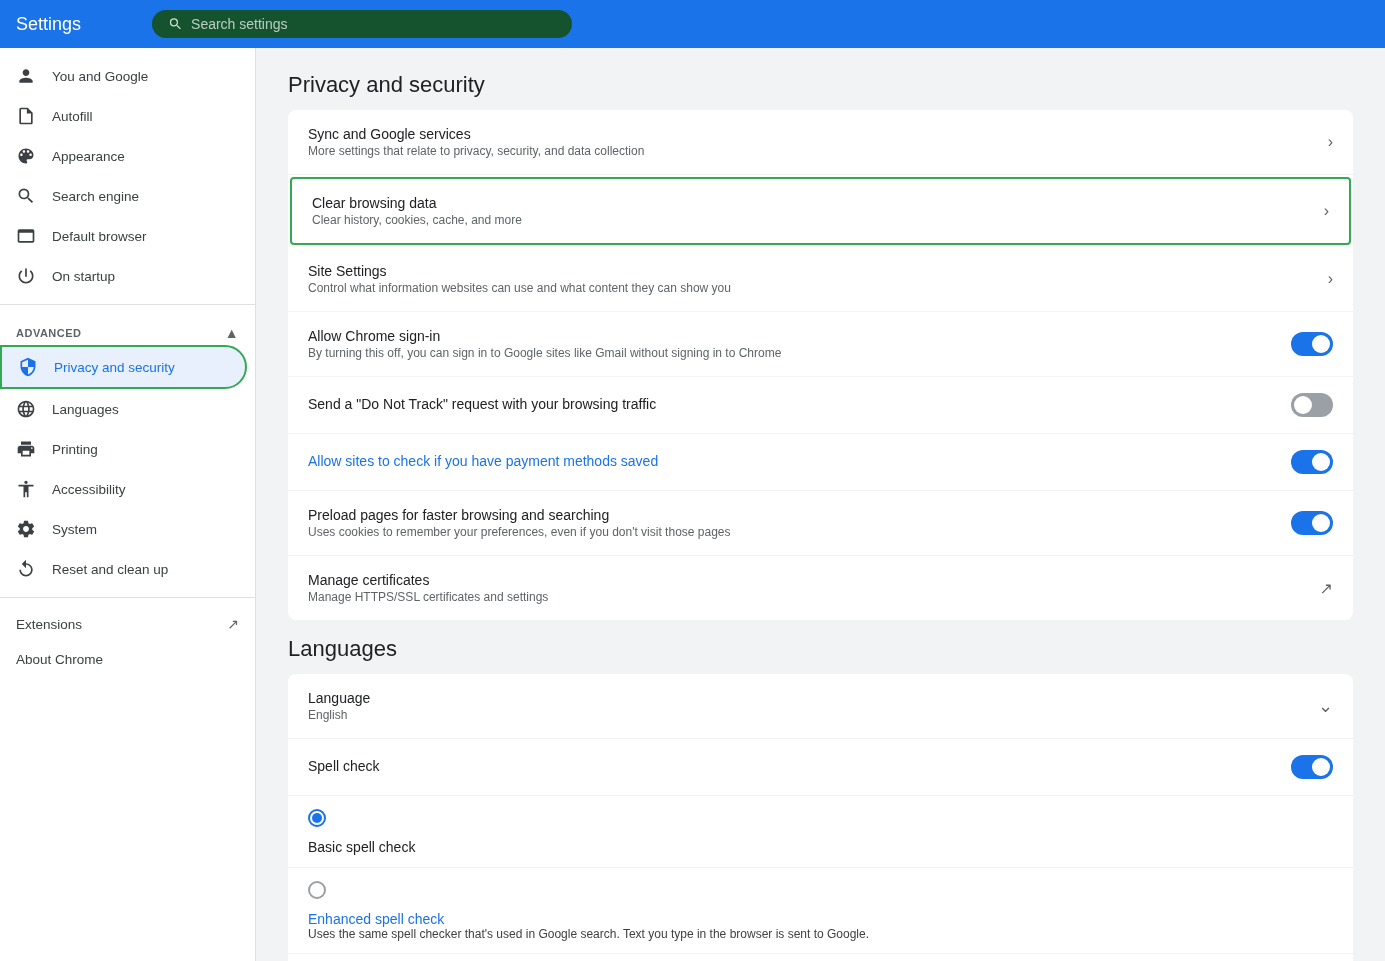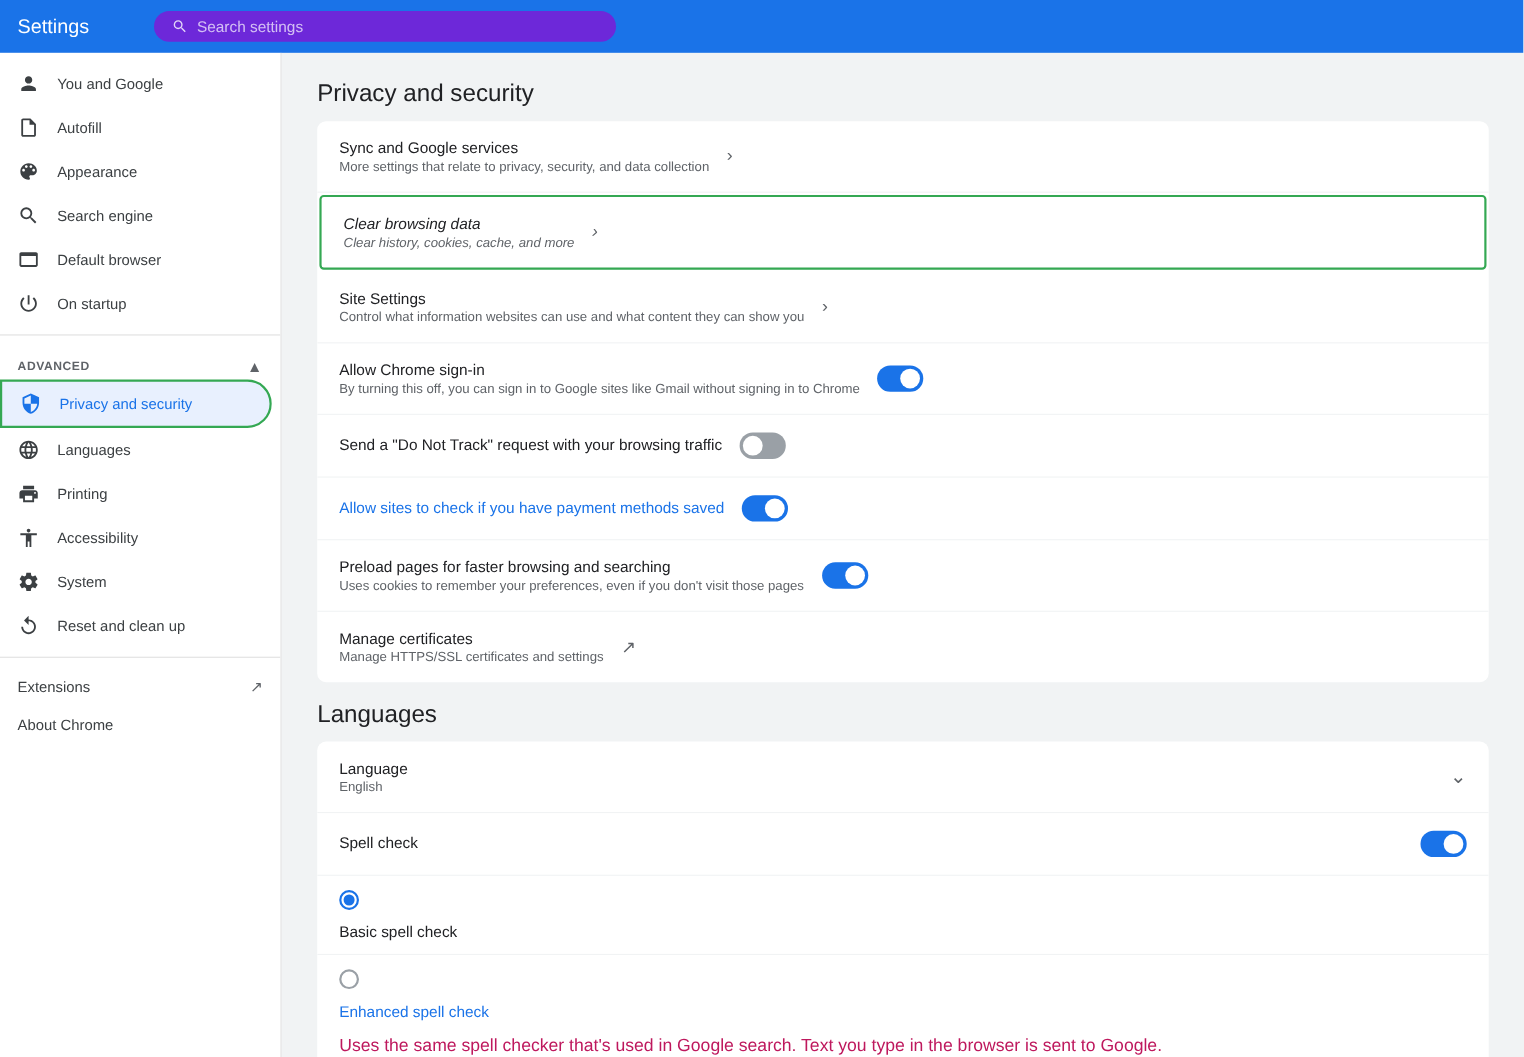"Settings" .header { gap: 4px -> 16px }
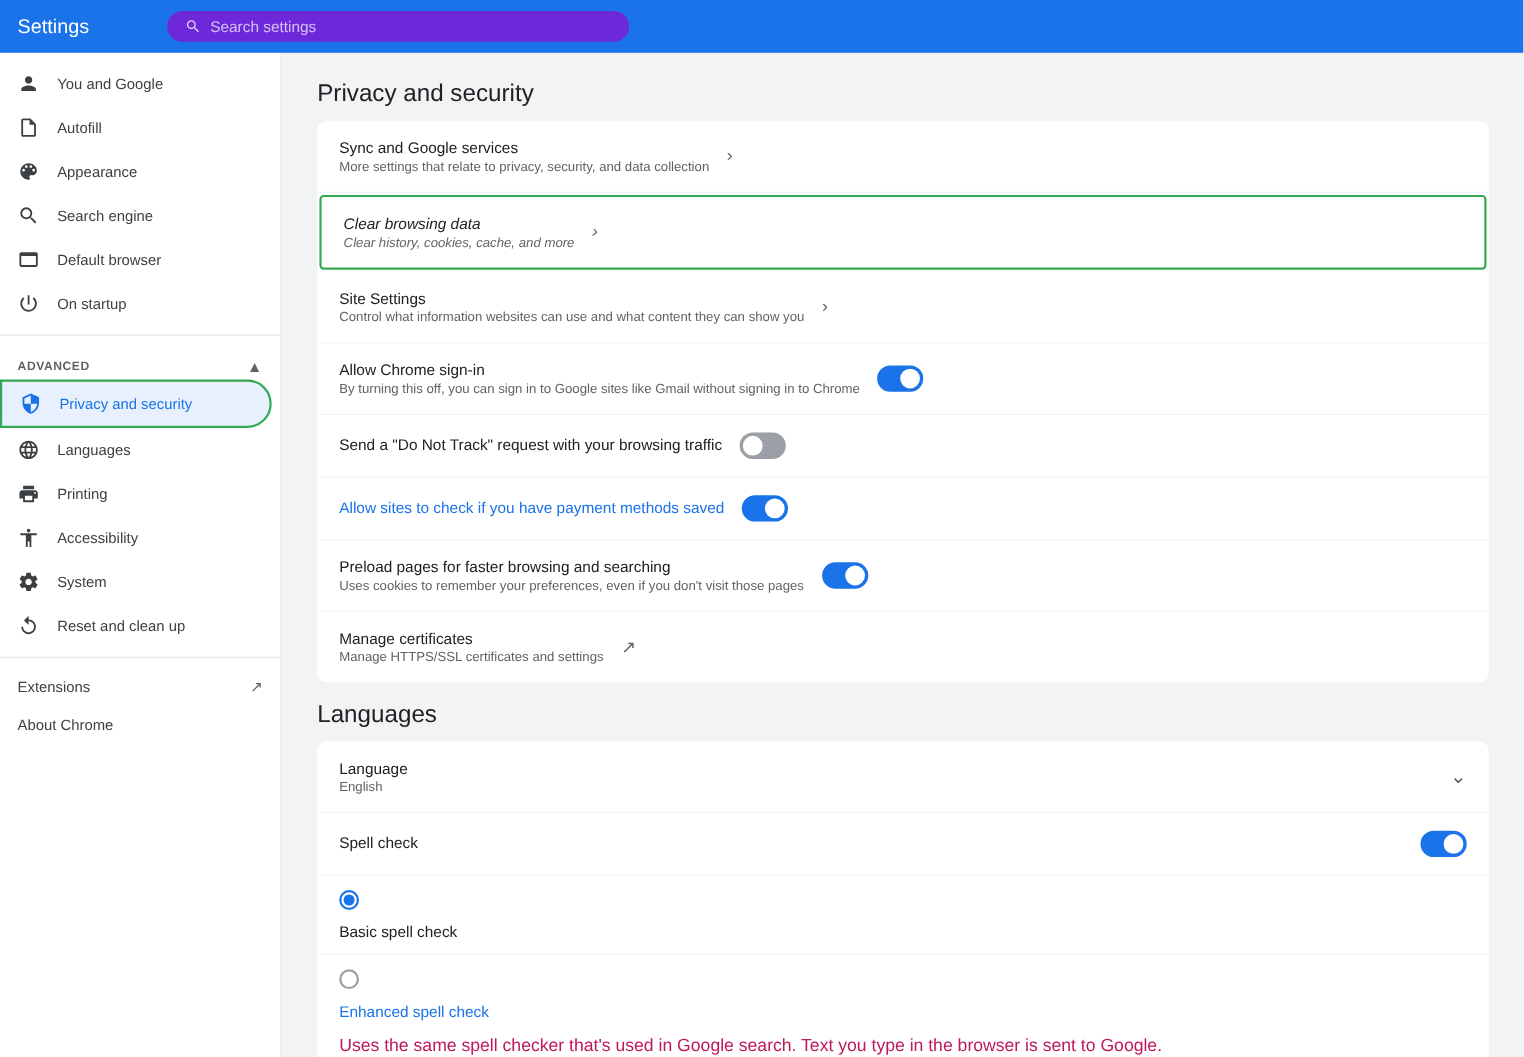"Search settings" .search-bar { background: #6d28d9 -> #14532d }
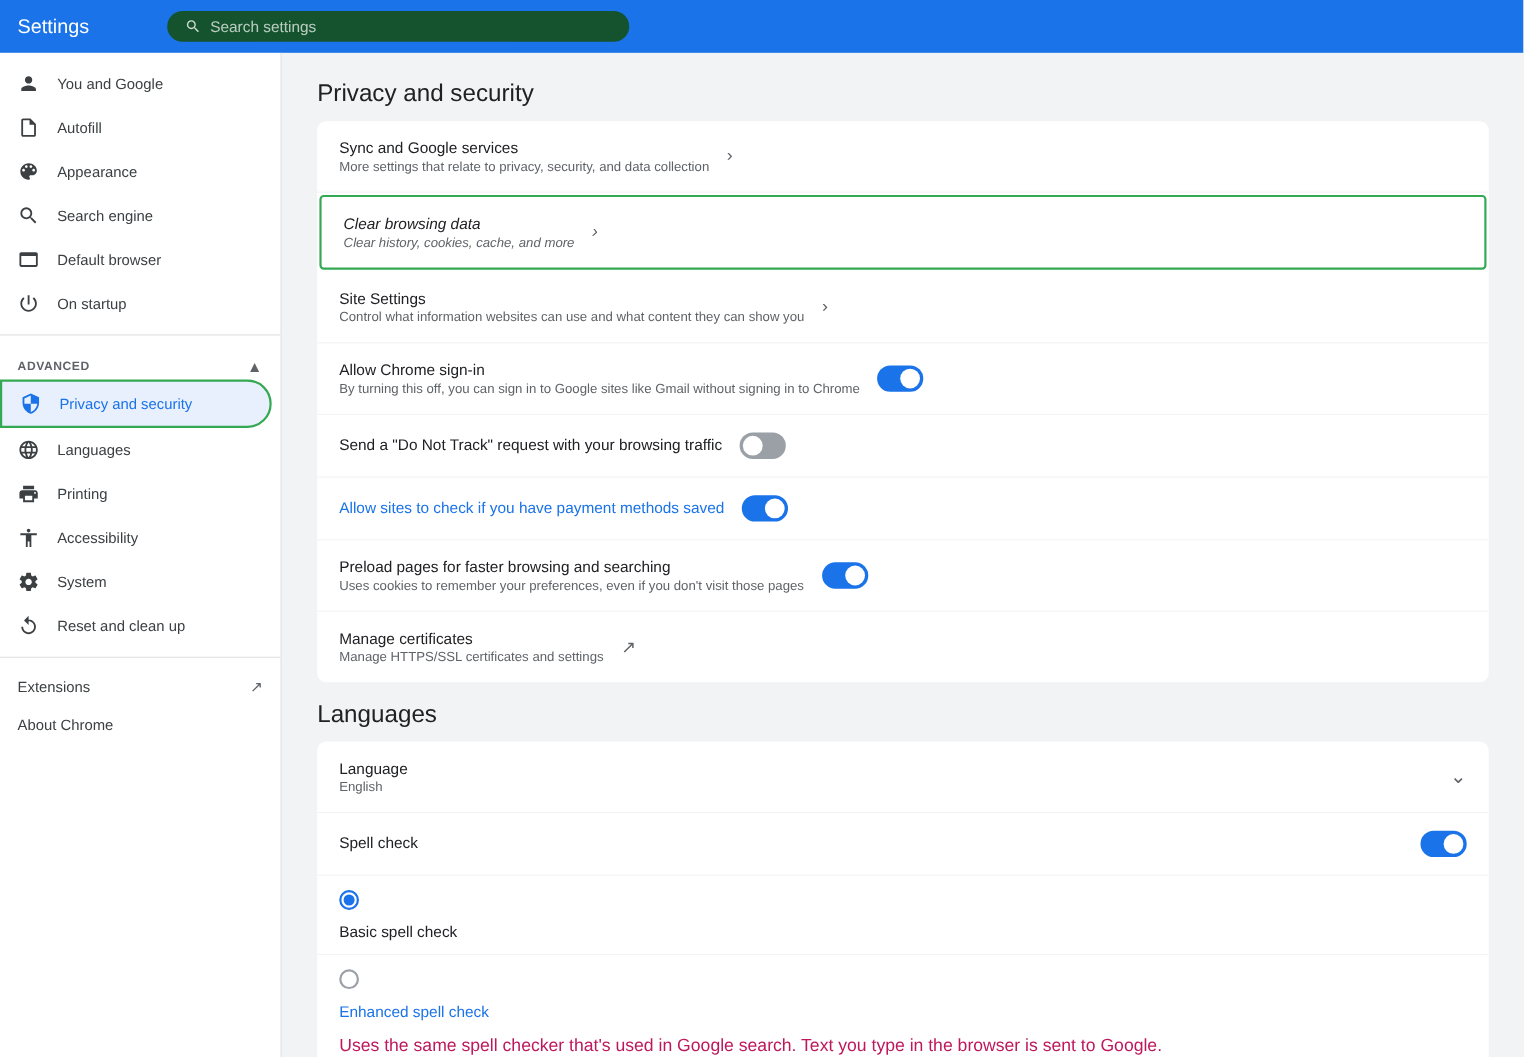"Sync and Google services" .card-row { justify-content: none -> space-between }
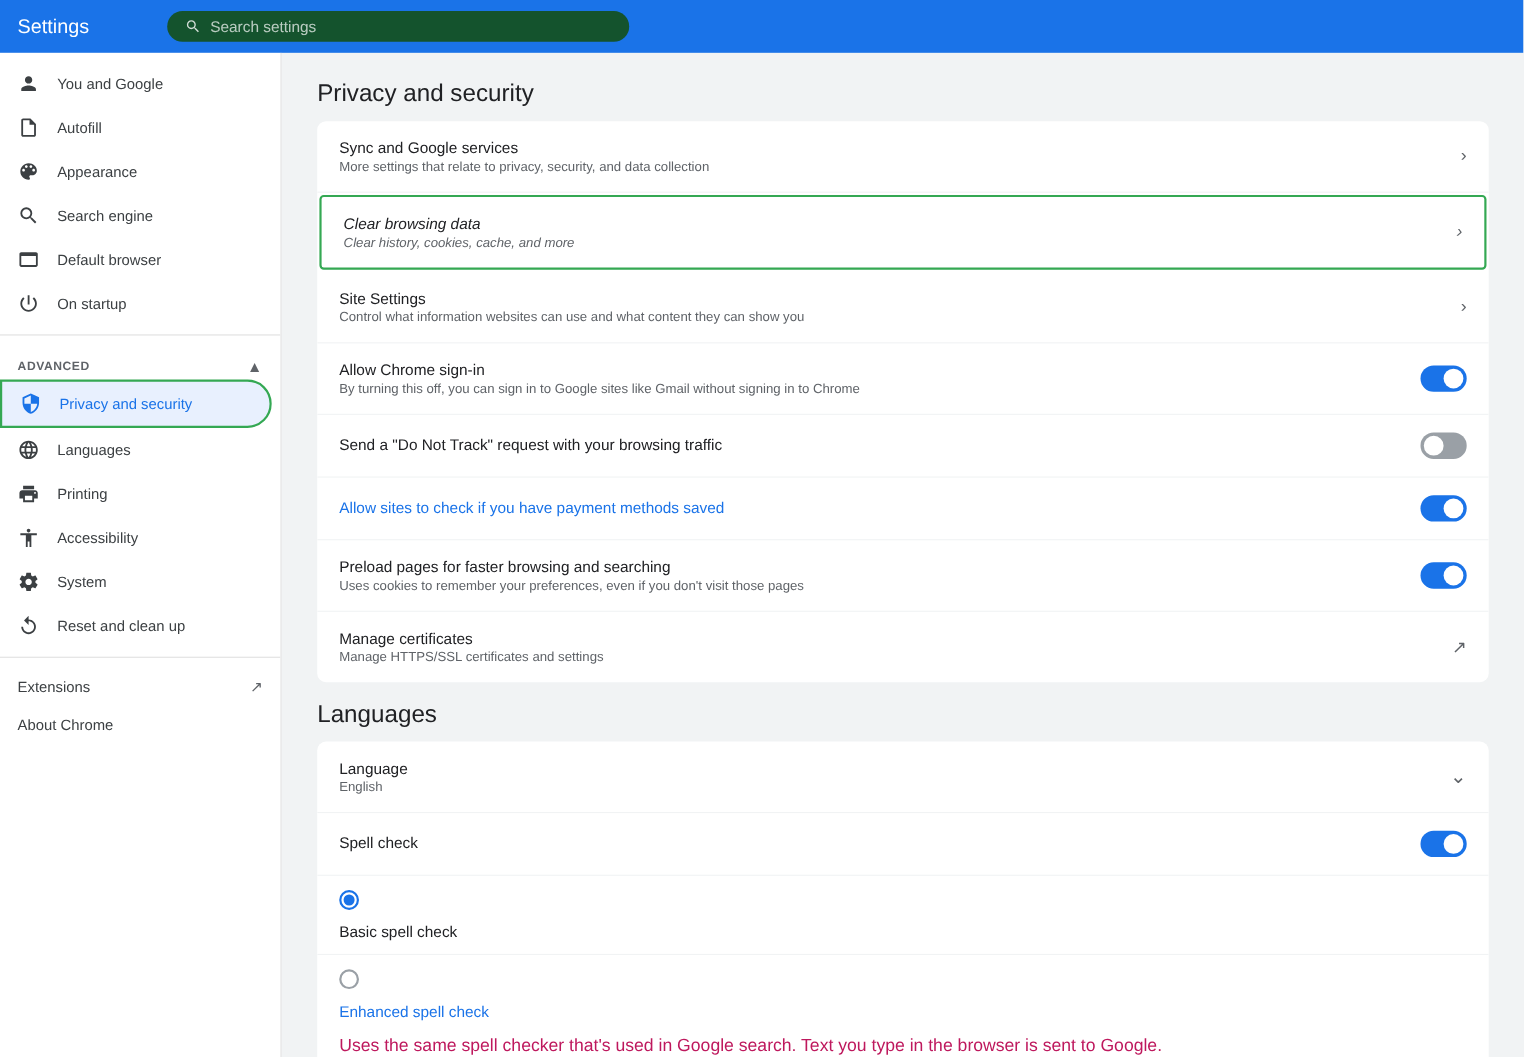"Clear browsing data" .card-row.highlighted { font-style: italic -> none }
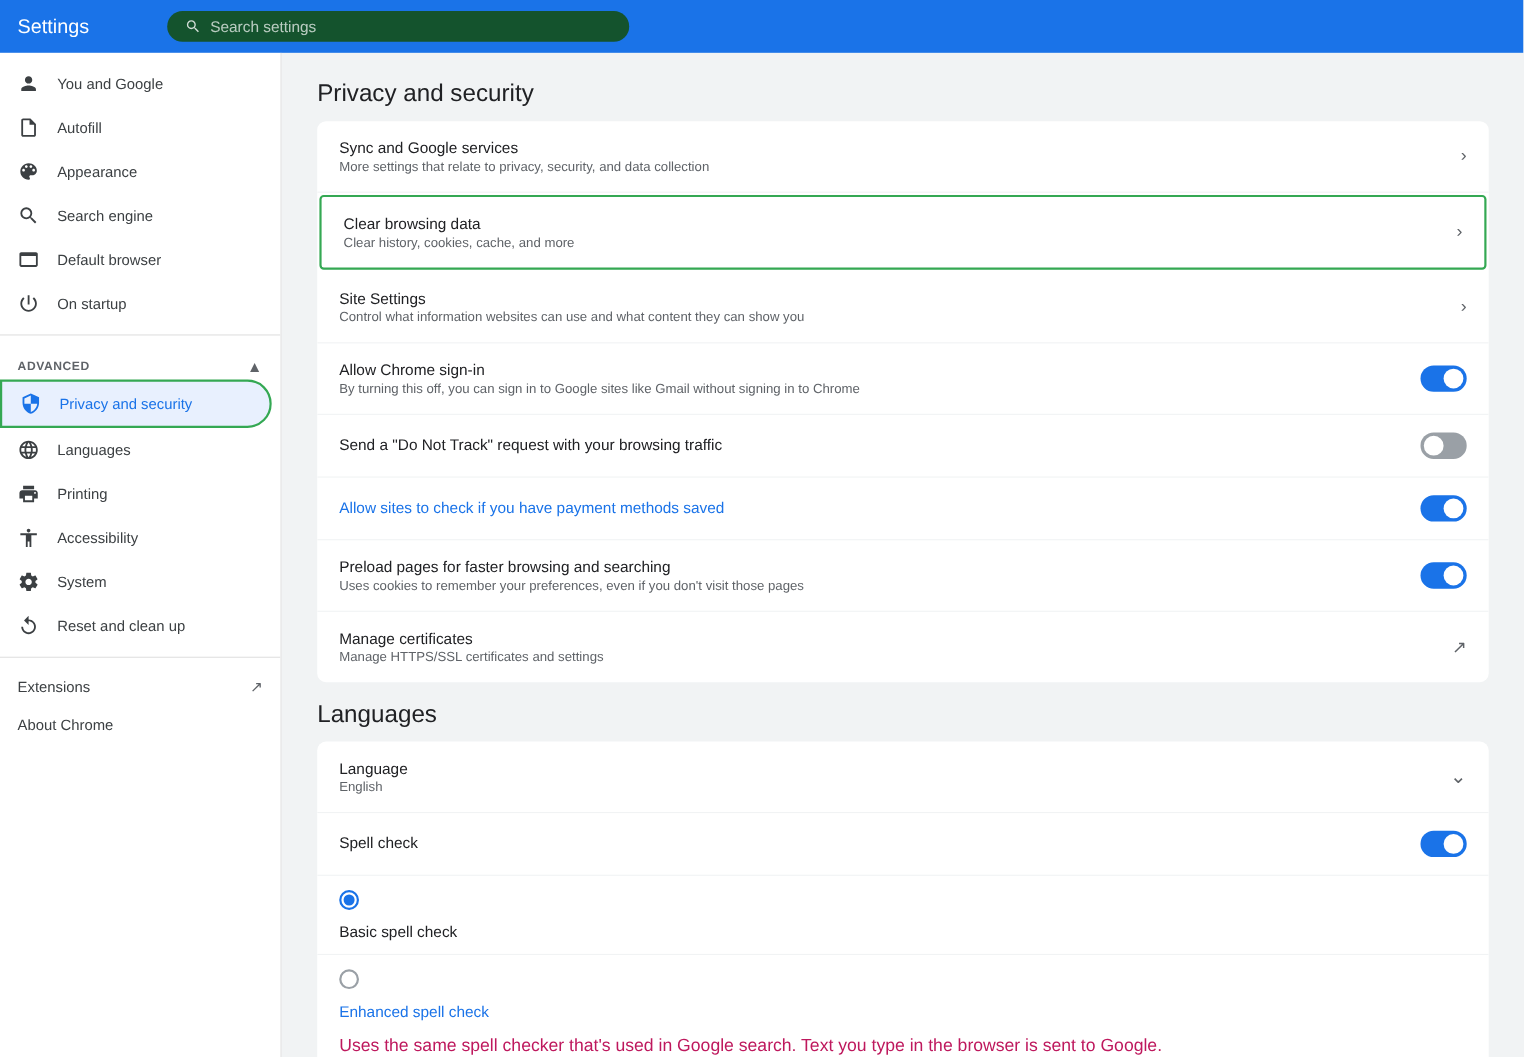"Uses the same spell checker" .radio-text-desc { color: #be185d -> #404040; font-size: 16px -> 12px; margin-top: 15px -> 0 }
